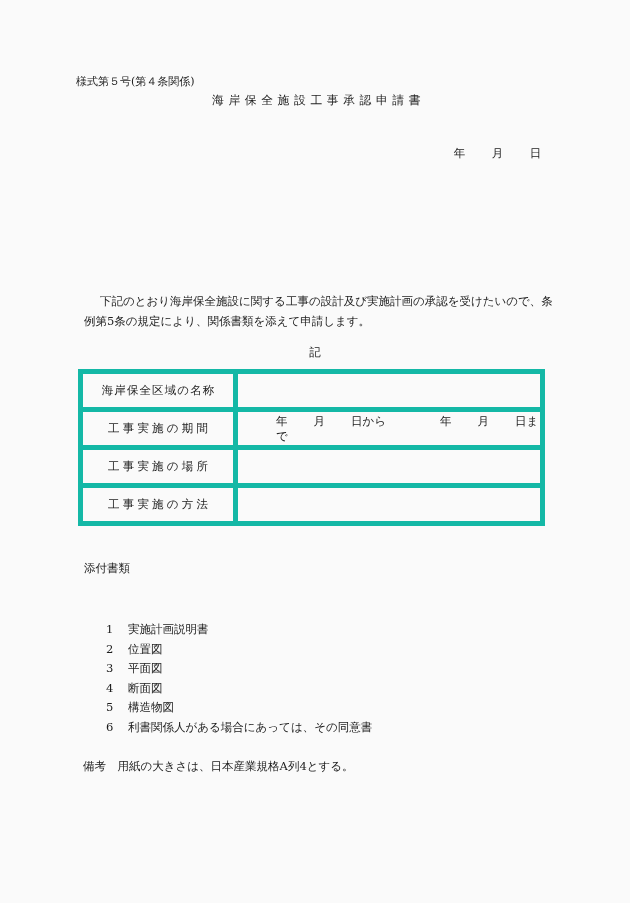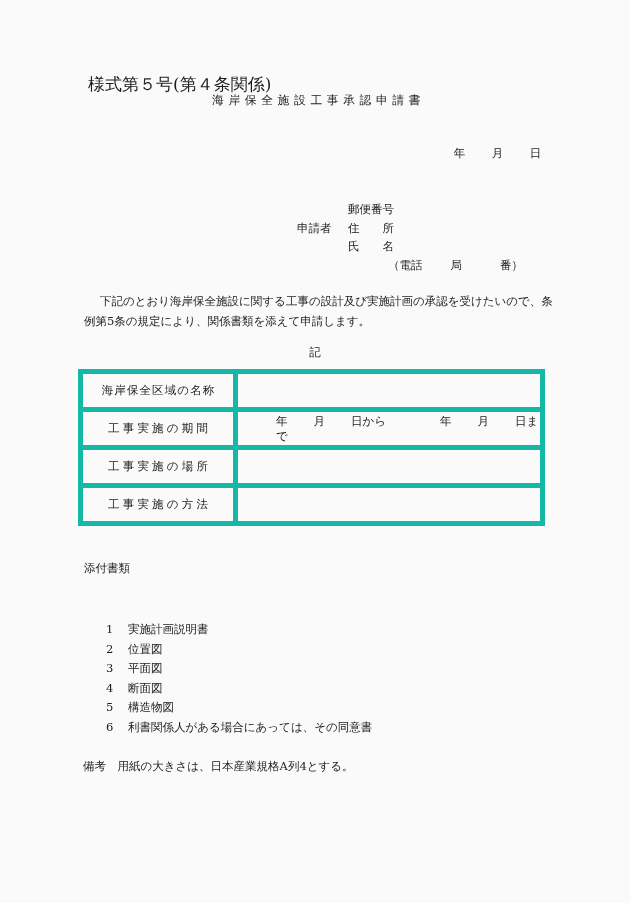"様式第５号(第４条関係)" .form-no { font-size: 17px -> 11px; left: 88px -> 76px }
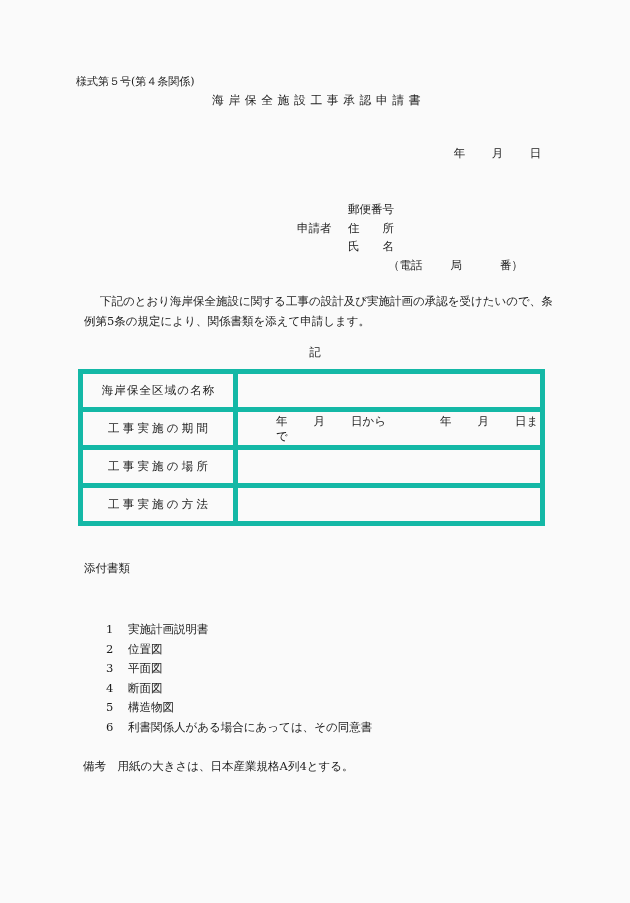"郵便番号" div.applicant { html: <div> <span><span></span><span>郵便番号</span></span> <span><span>申請者</span><span>住 所</span></span> <span><span></span><span>氏 名</span></span> <span><span>（電話</span><span></span><span>局</span><span></span><span>番）</span></span> </div> -> none }
